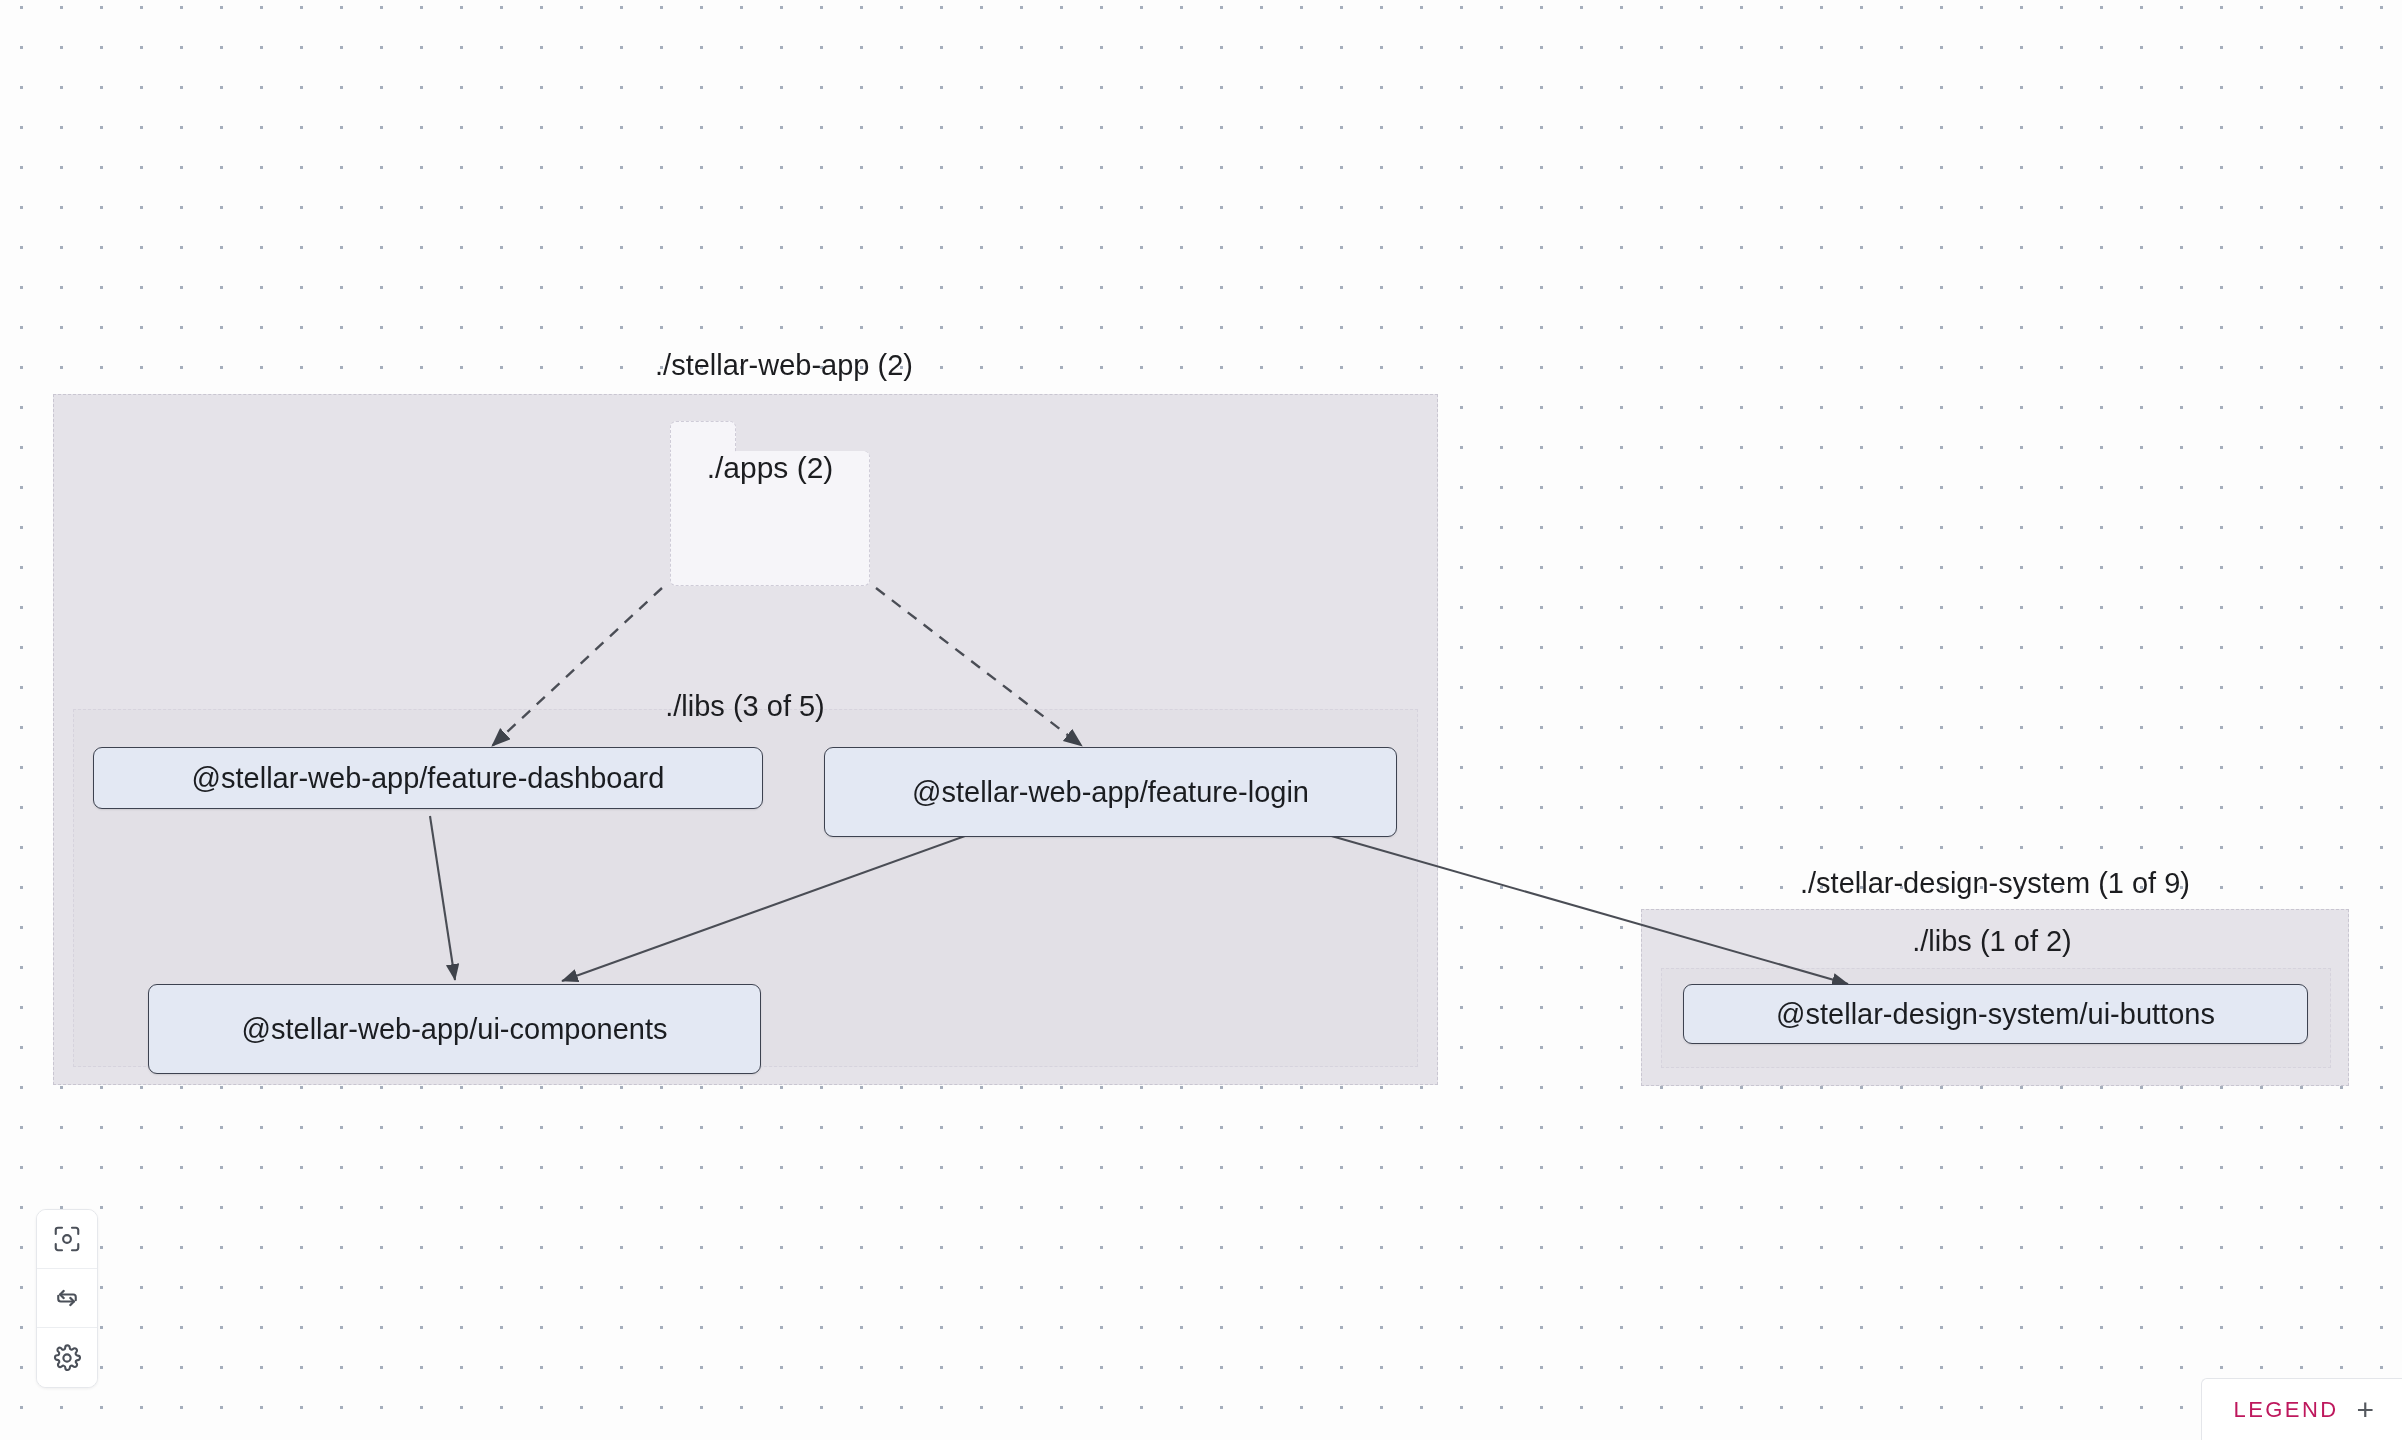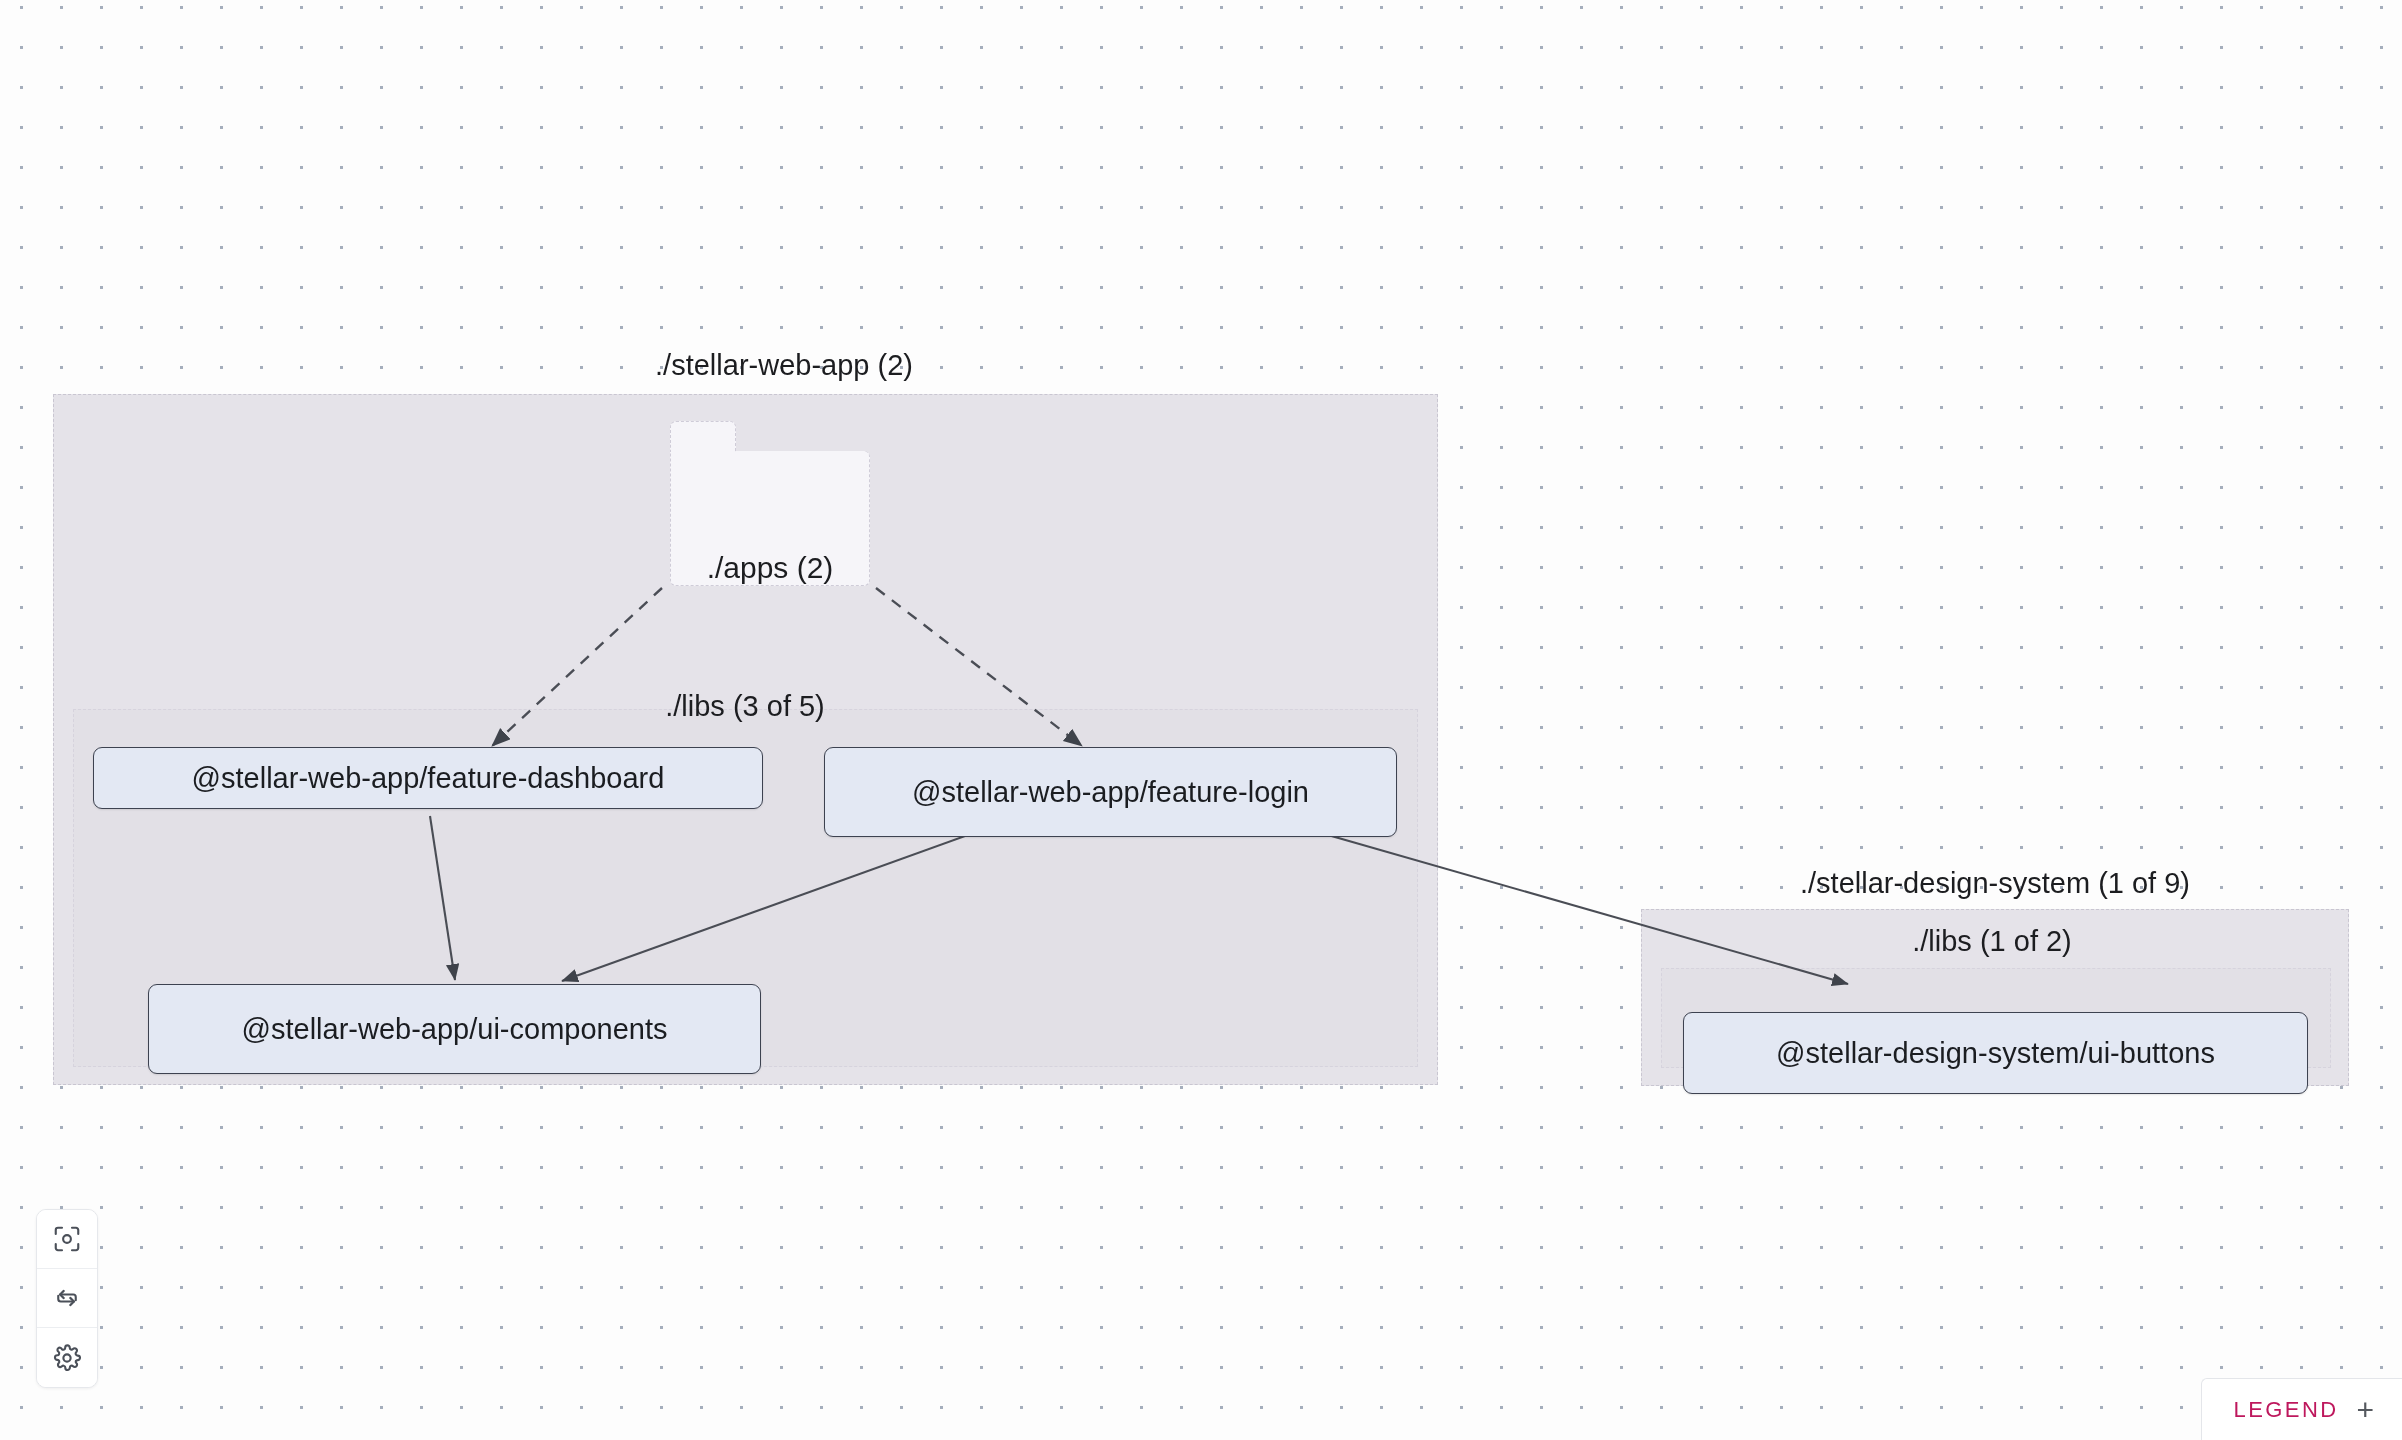"./apps (2)" .folder { align-items: flex-end -> flex-start }
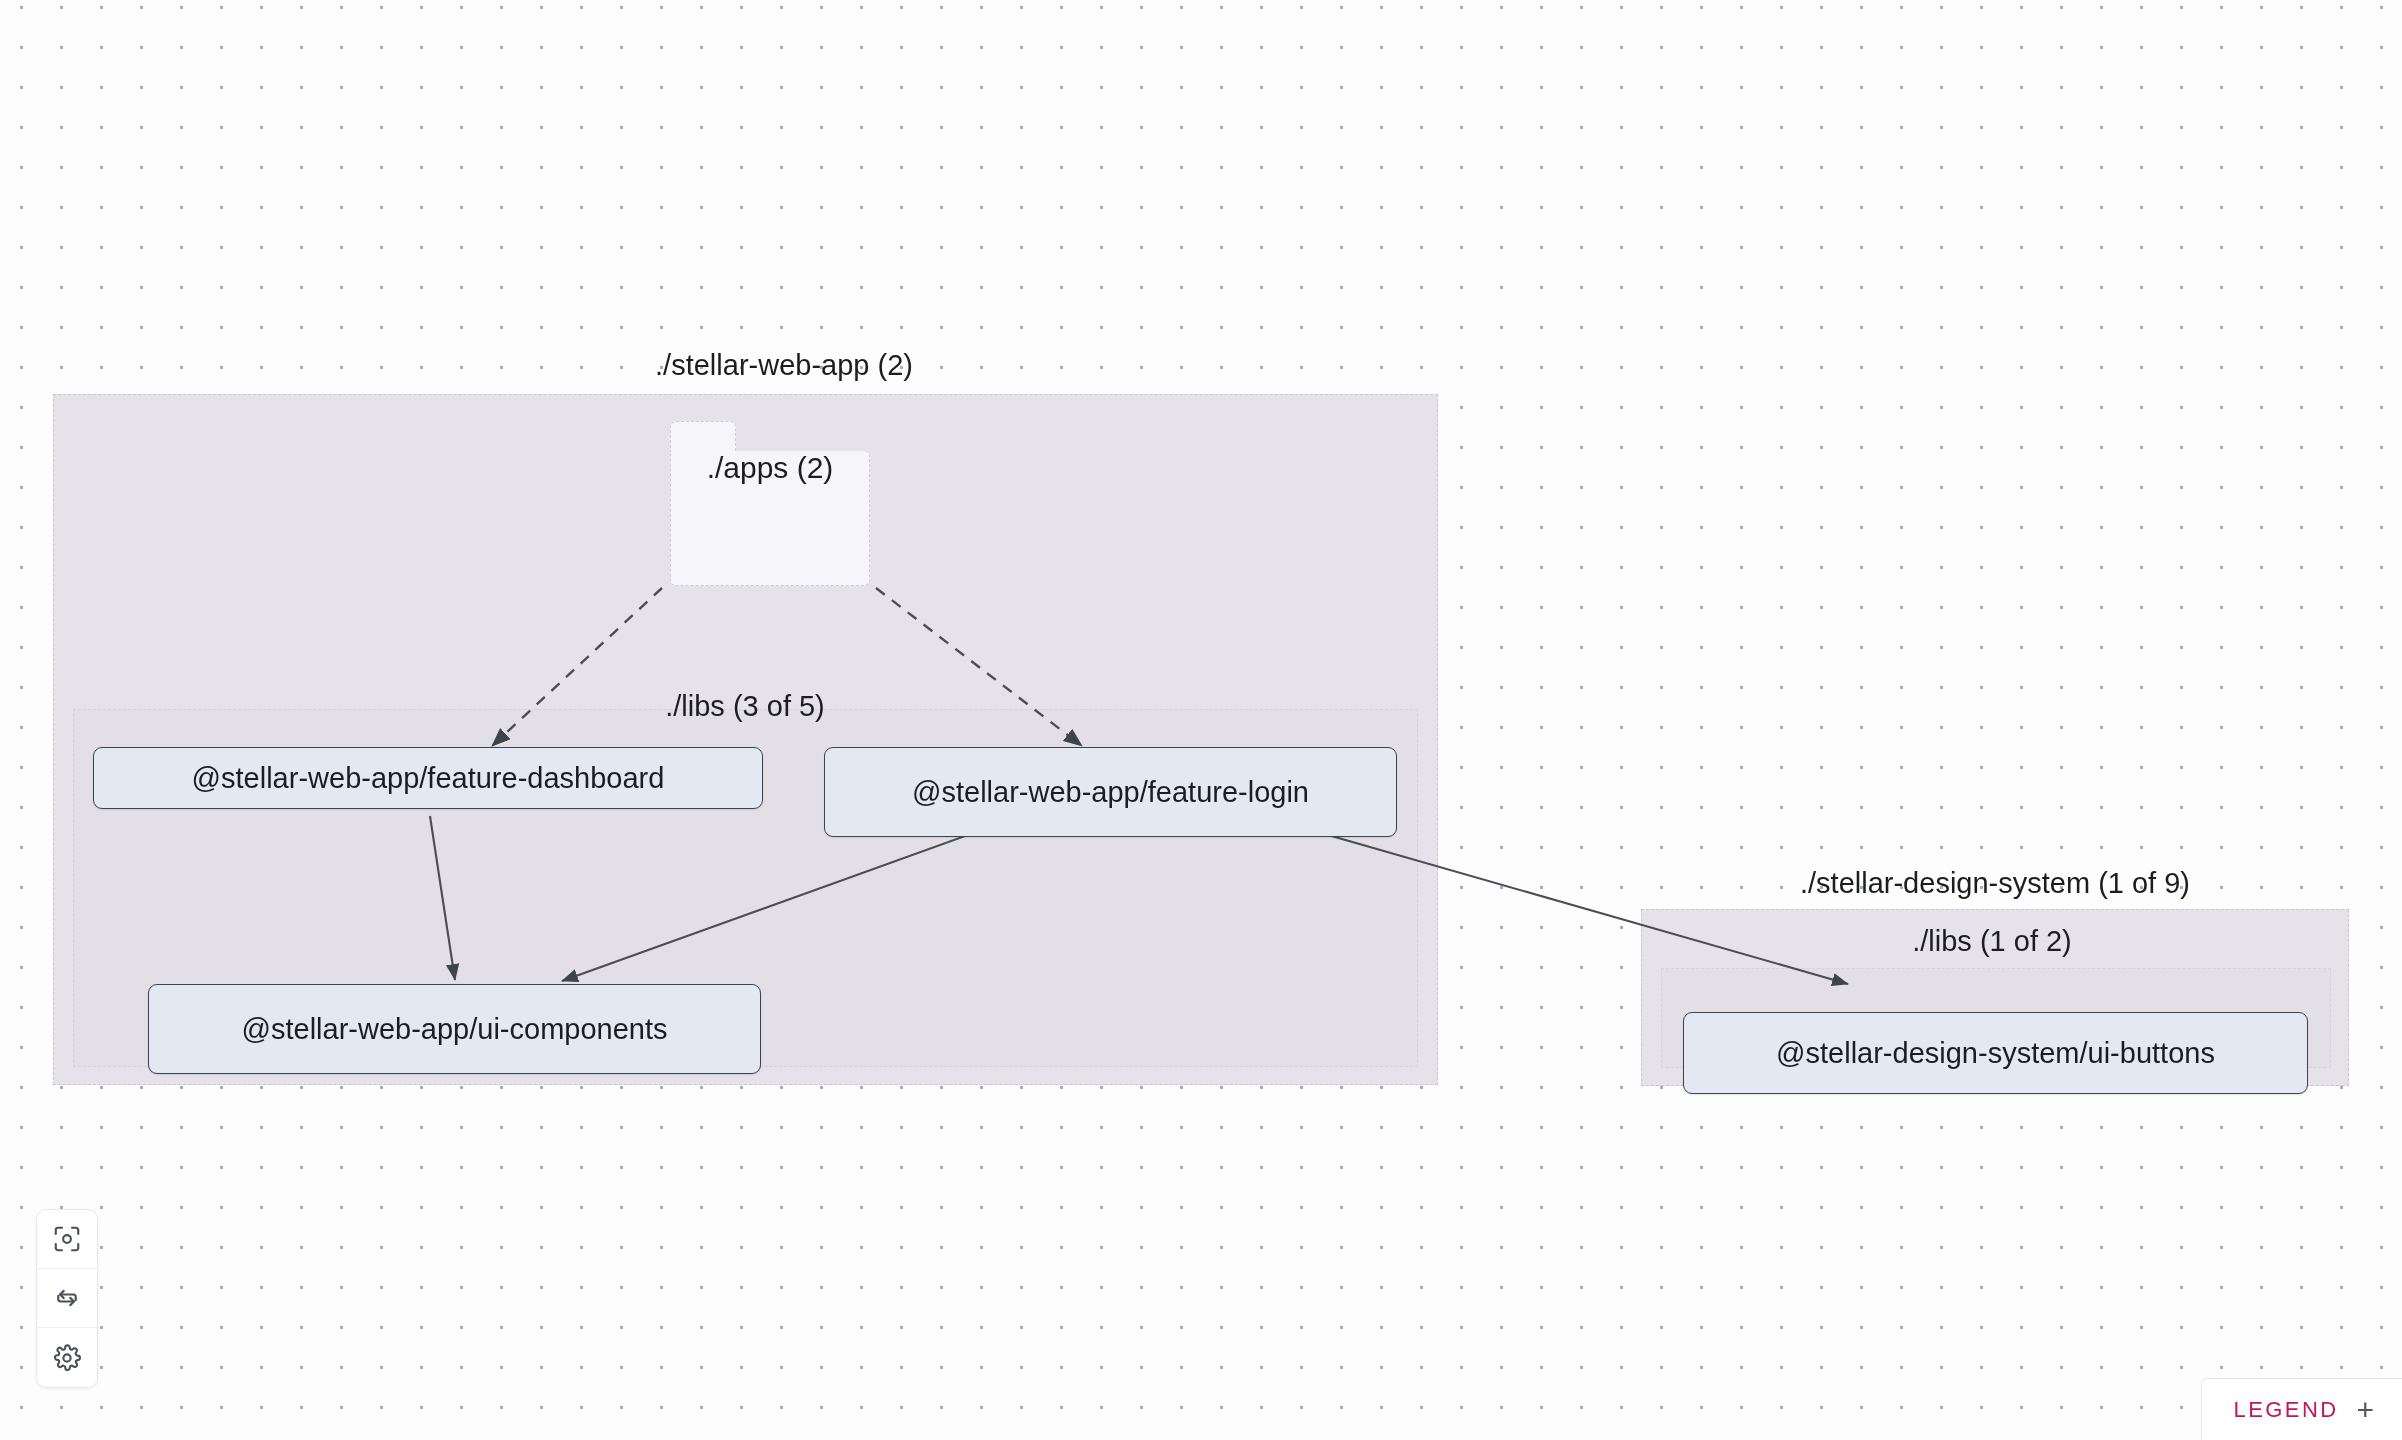"@stellar-design-system/ui-buttons" div.node { height: 82px -> 60px; margin-top: 28px -> none }
